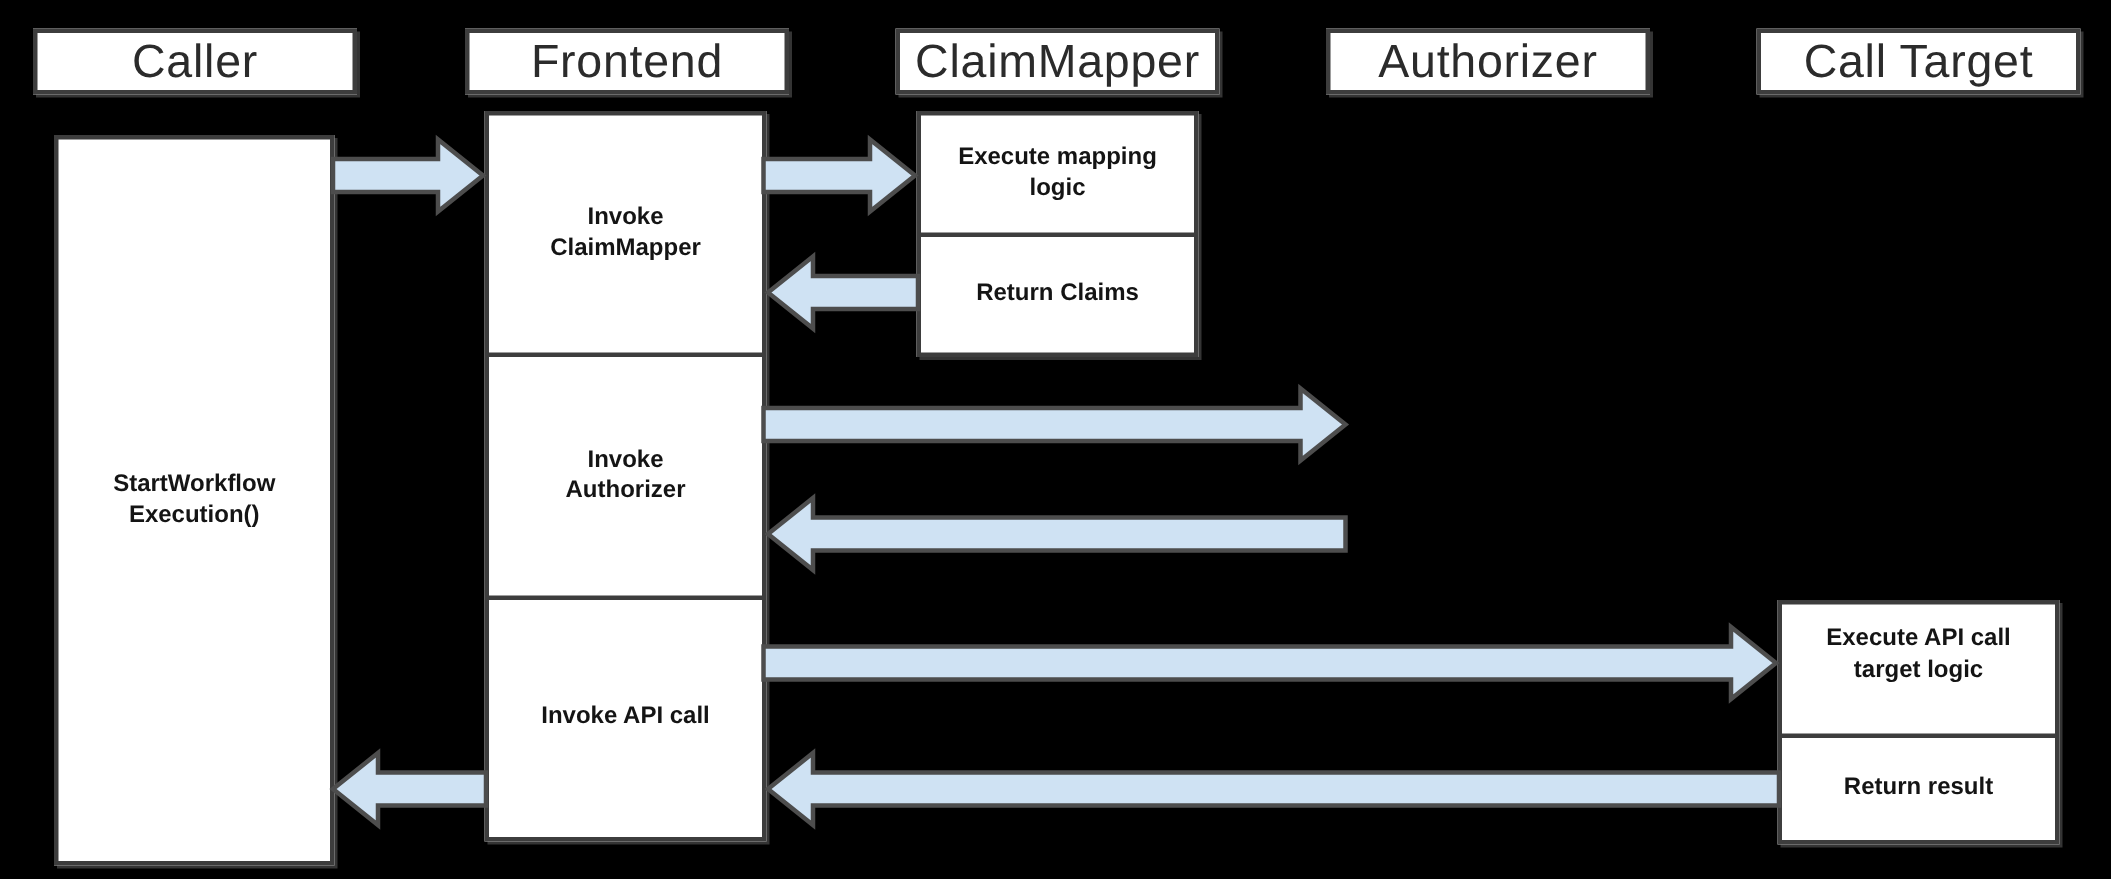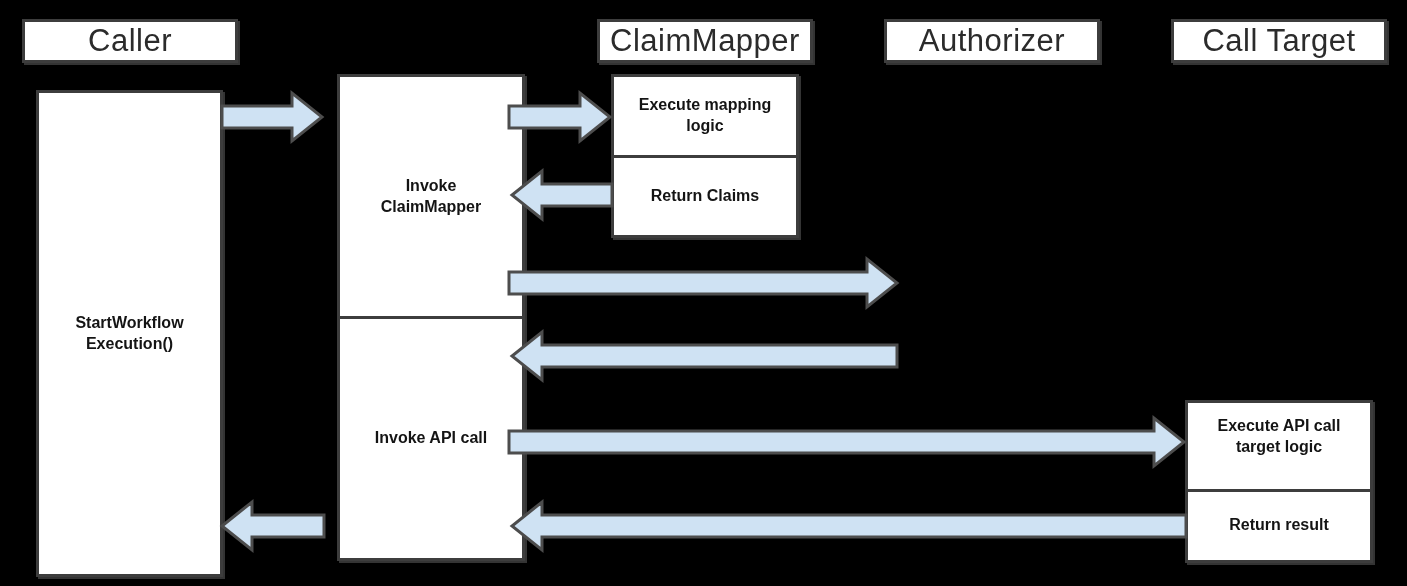"Frontend" div.hdr { html: none -> <div> <span>Frontend</span> </div> }
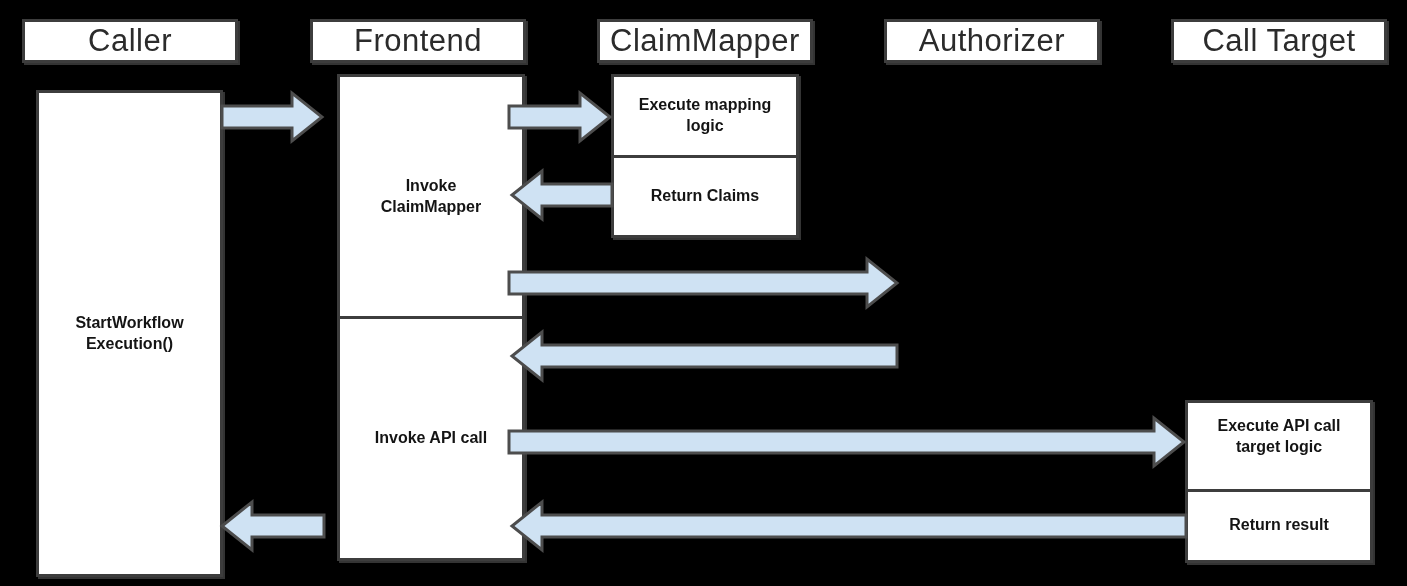"Invoke ClaimMapper" .act-frontend { left: 337px -> 323px }
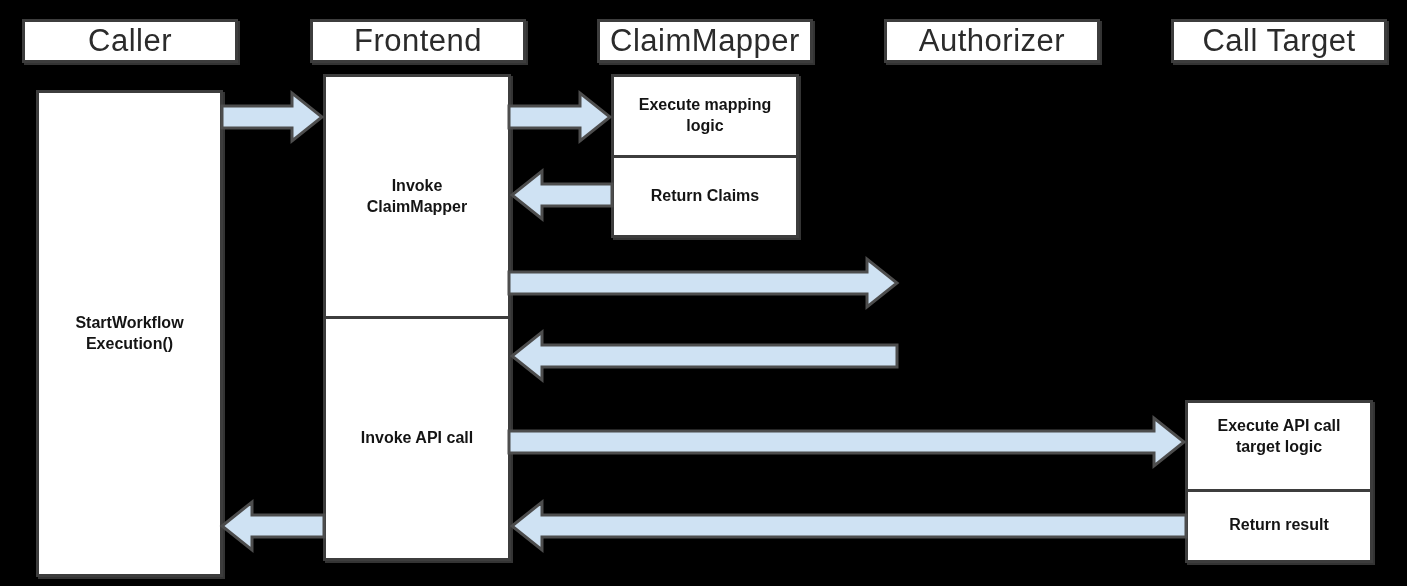"Invoke Authorizer" div.sect { html: none -> <div> <span>Invoke Authorizer</span> </div> }
